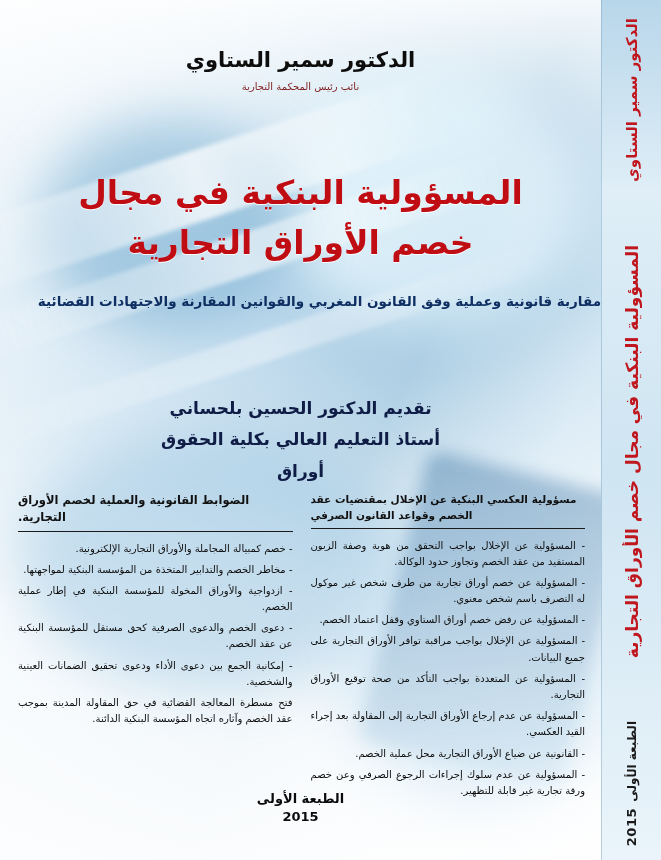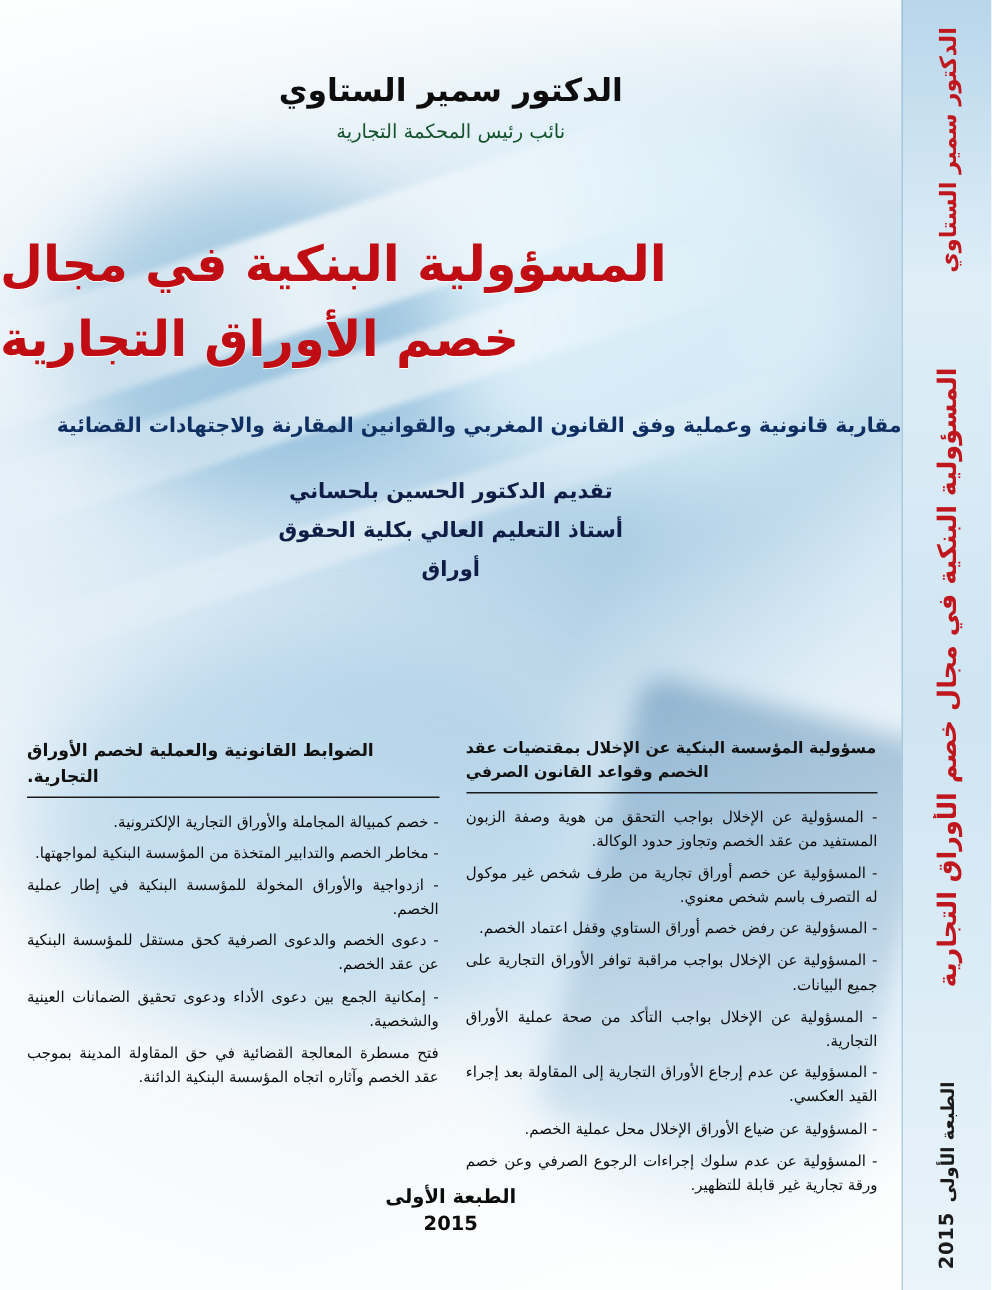"نائب رئيس المحكمة التجارية" .author-role { color: #14532d -> #7f1d1d; font-size: 13px -> 10px }
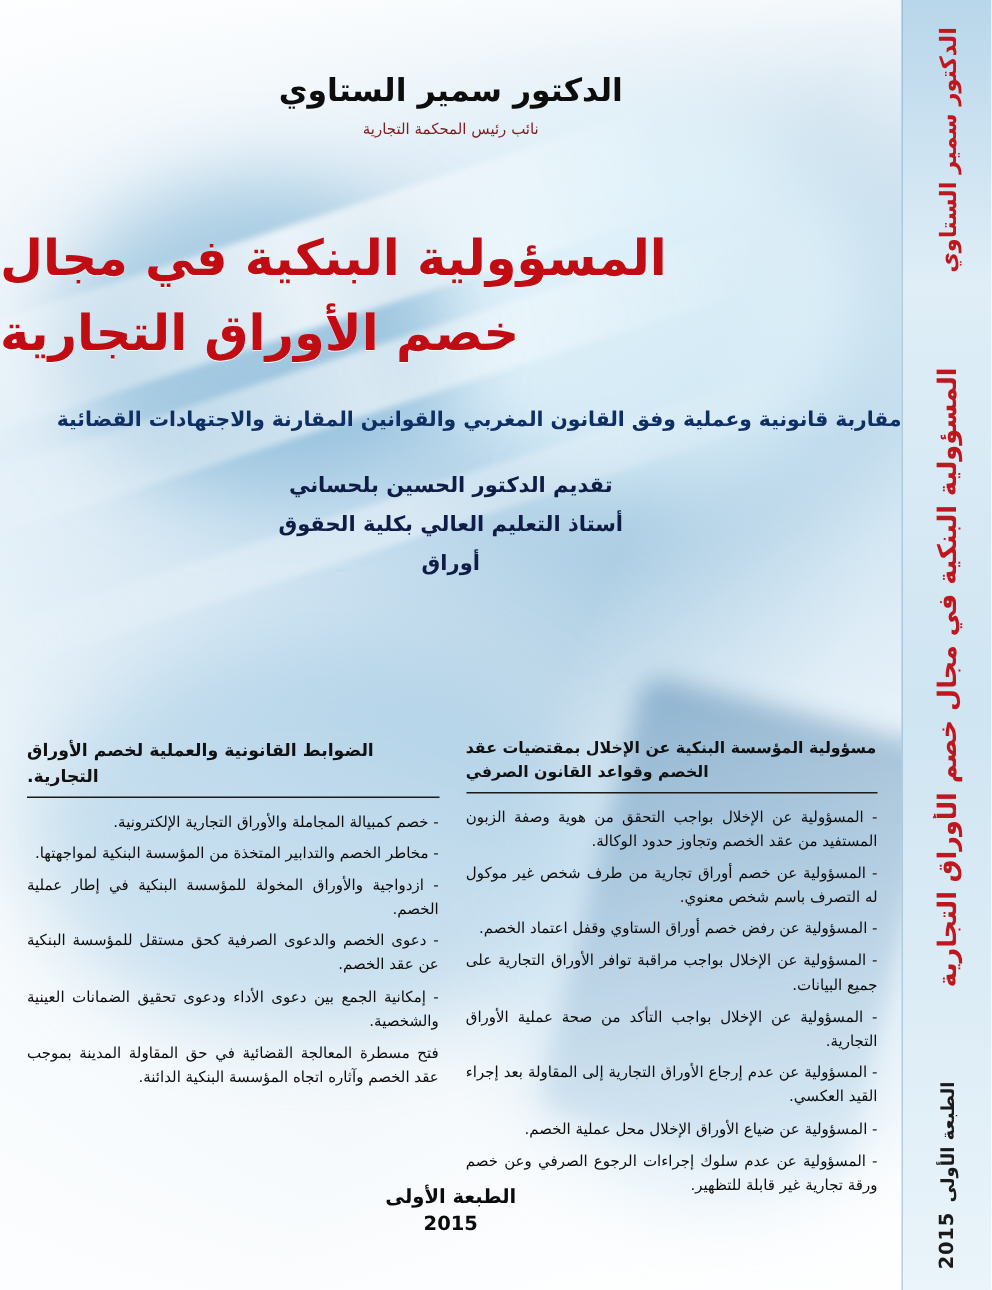"المسؤولية البنكية في مجال" .main-title { margin-top: 55px -> 76px; text-align: left -> center }
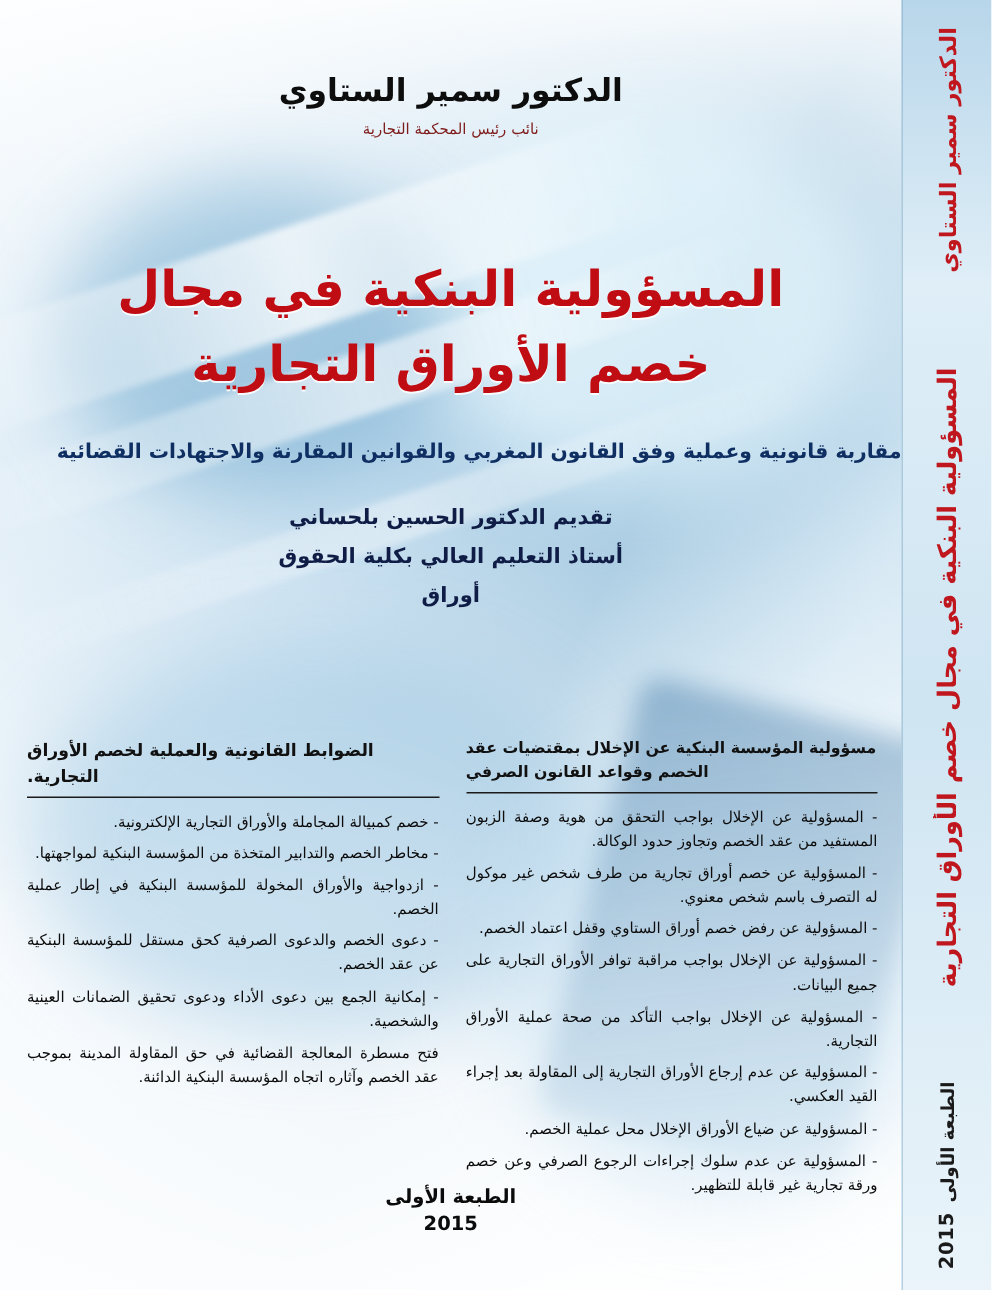"تقديم الدكتور الحسين بلحساني" .presenter { font-size: 14px -> 17px; margin-top: 24px -> 84px }
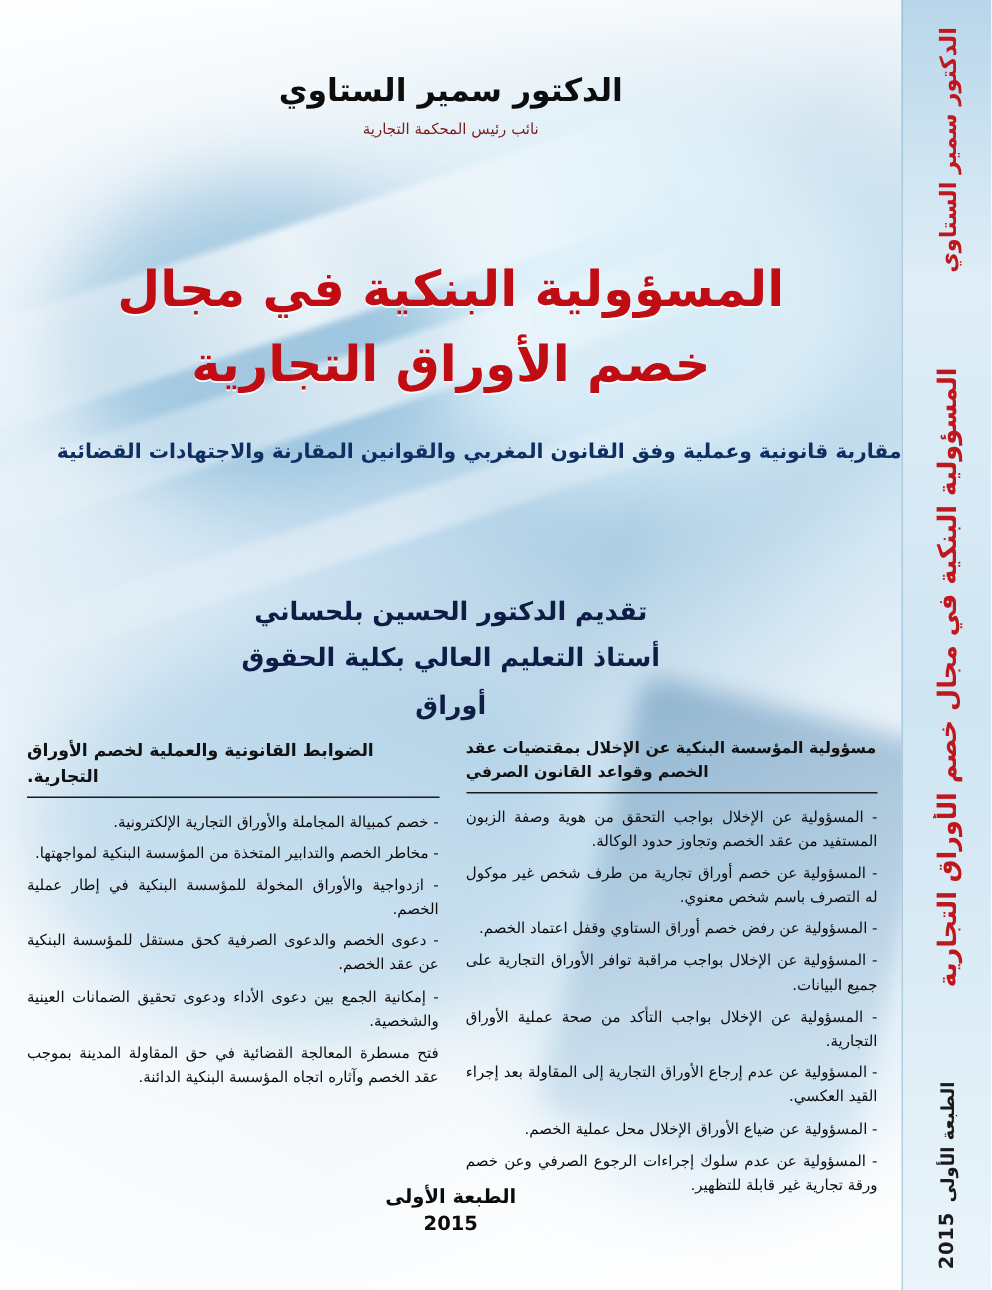"مسؤولية المؤسسة البنكية عن الإخلال" div.col-head { text: المؤسسة -> العكسي }
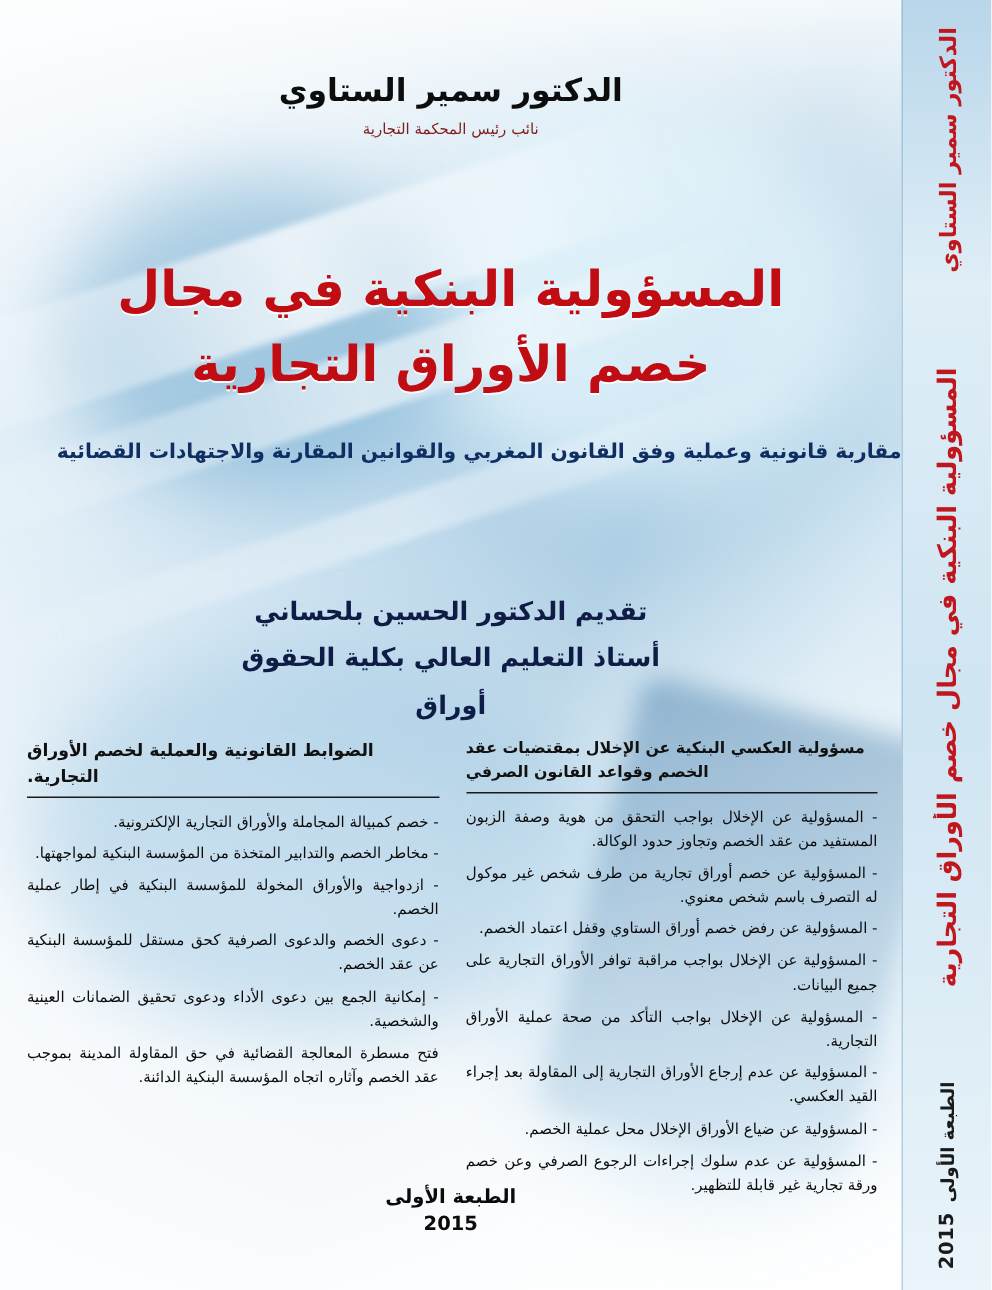"- المسؤولية عن الإخلال بواجب التأكد" li { text: الإخلال بواجب التأكد من صحة عملية -> المتعددة بواجب التأكد من صحة توقيع }
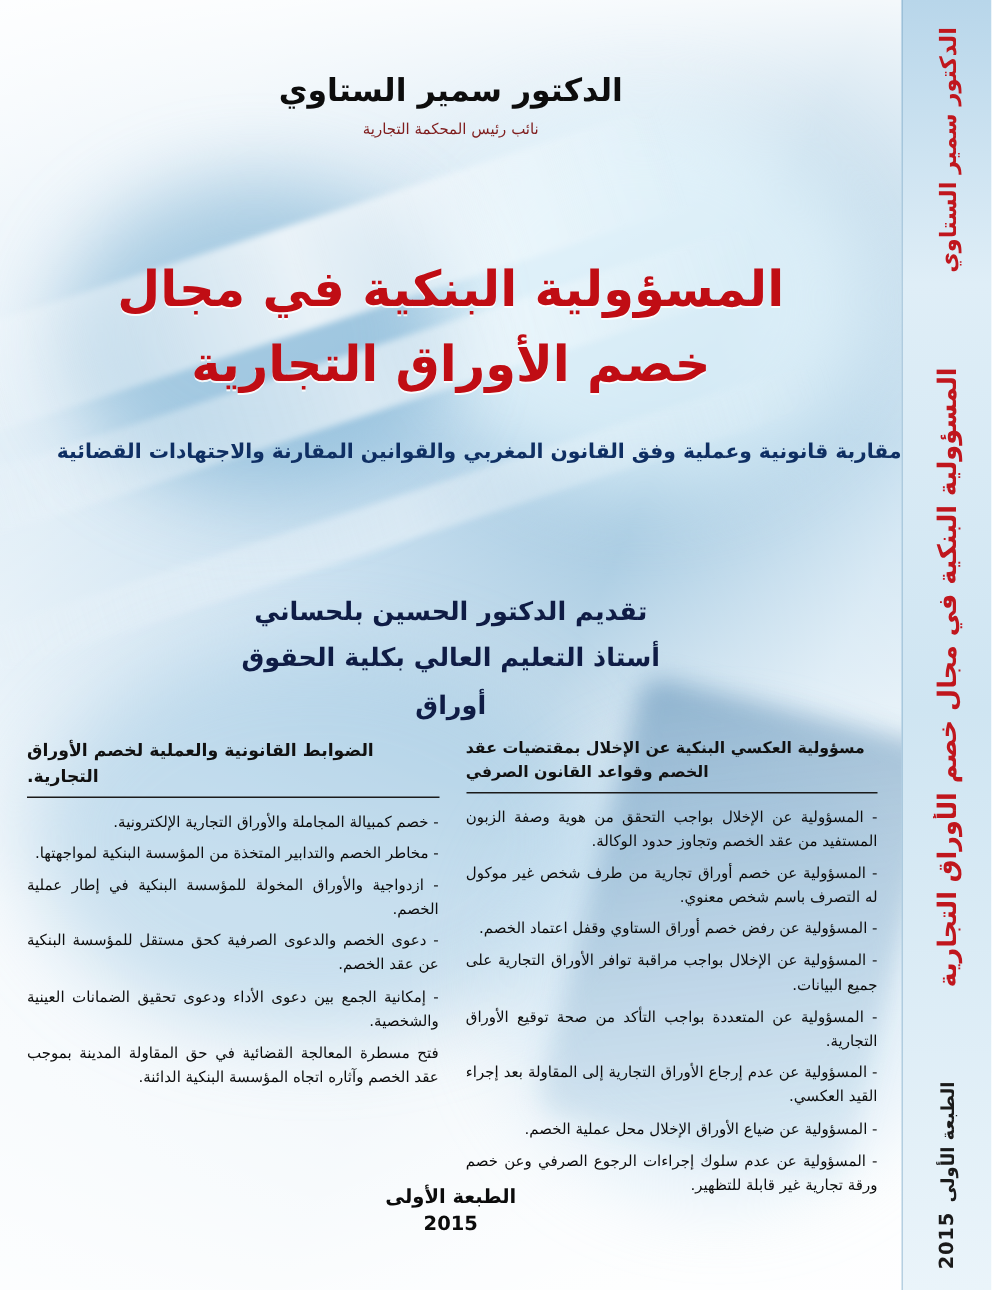"- المسؤولية عن ضياع الأوراق" li { text: المسؤولية عن ضياع الأوراق الإخلال -> القانونية عن ضياع الأوراق التجارية }
